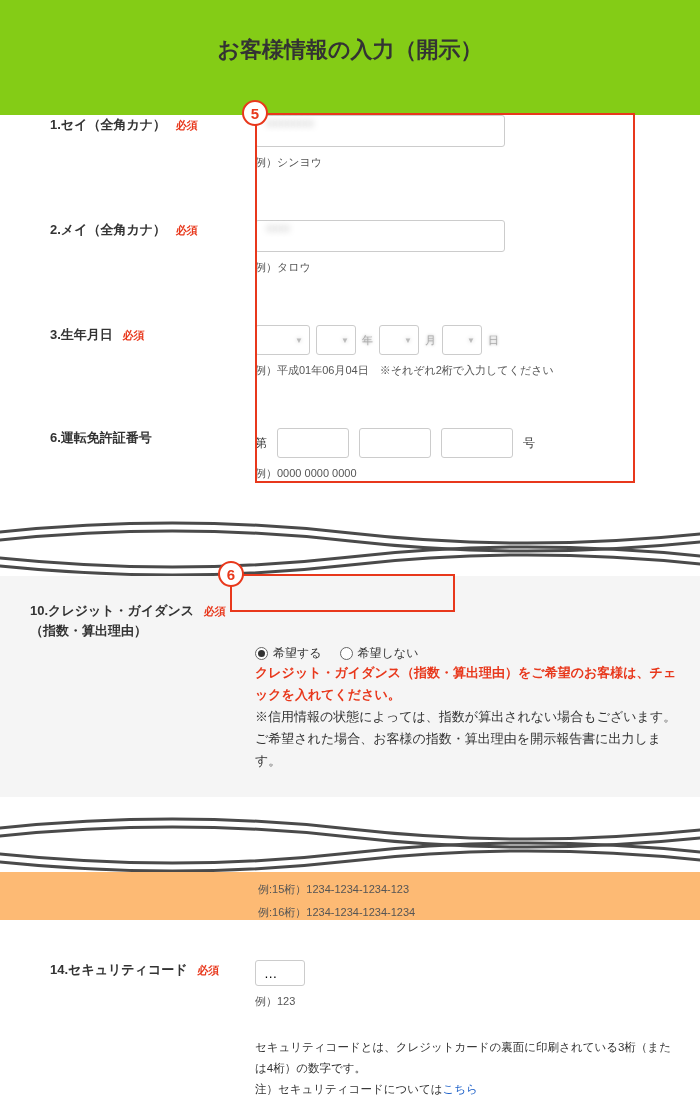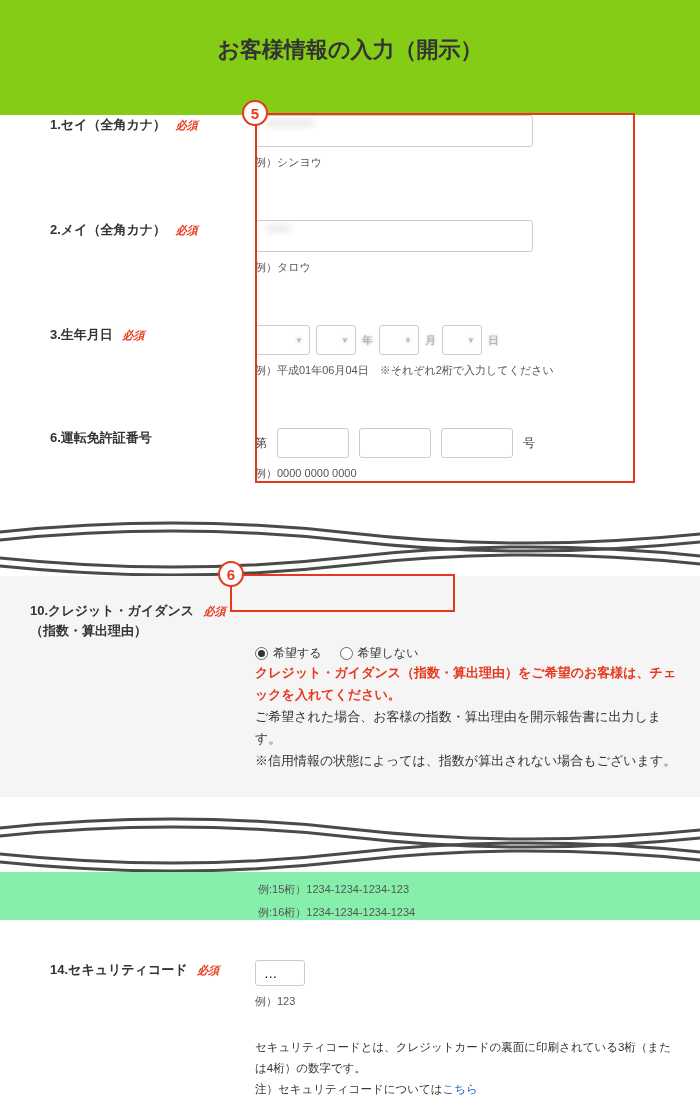"必須" .req { font-style: italic -> none }
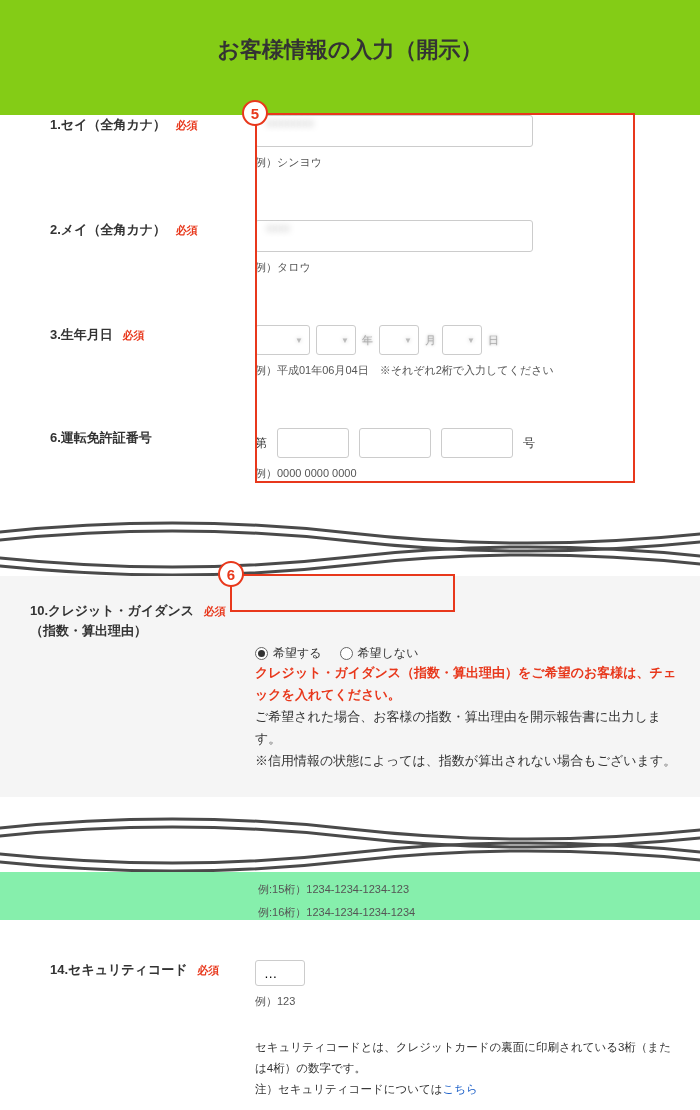"xxxxxxxx" .input-text { width: 278px -> 250px }
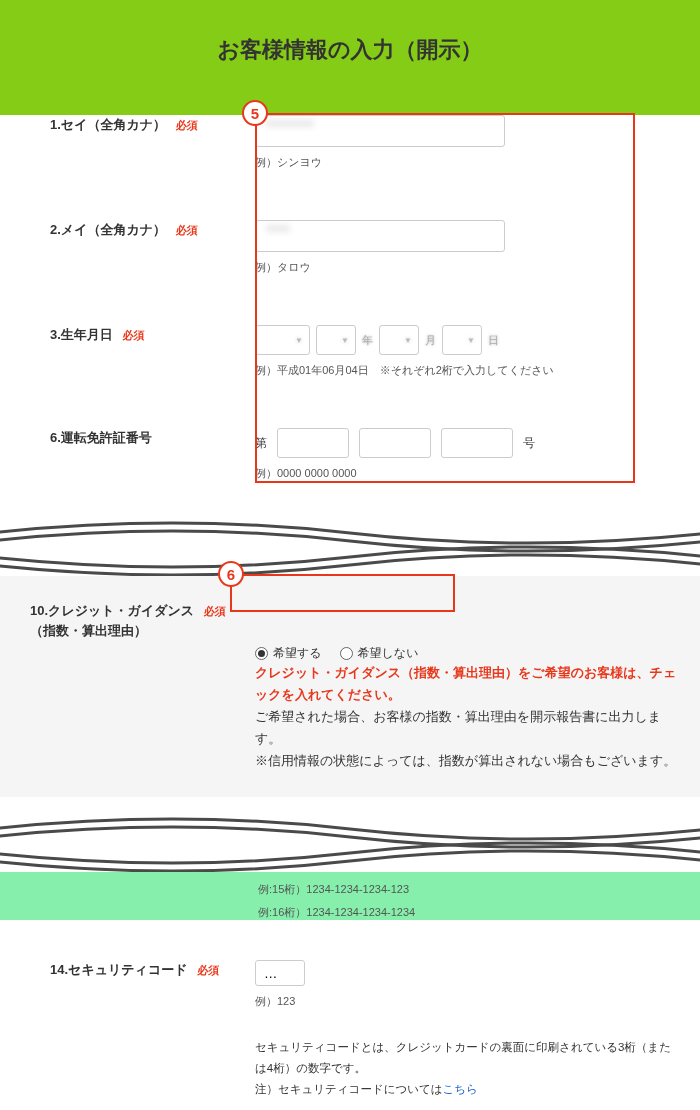"ご希望された場合、お客様の指数・算出理由を開示報告書に出力します。" div { order: before "※信用情報の状態によっては、指数が算出されない場合もございます。" -> after "※信用情報の状態によっては、指数が算出されない場合もございます。" }
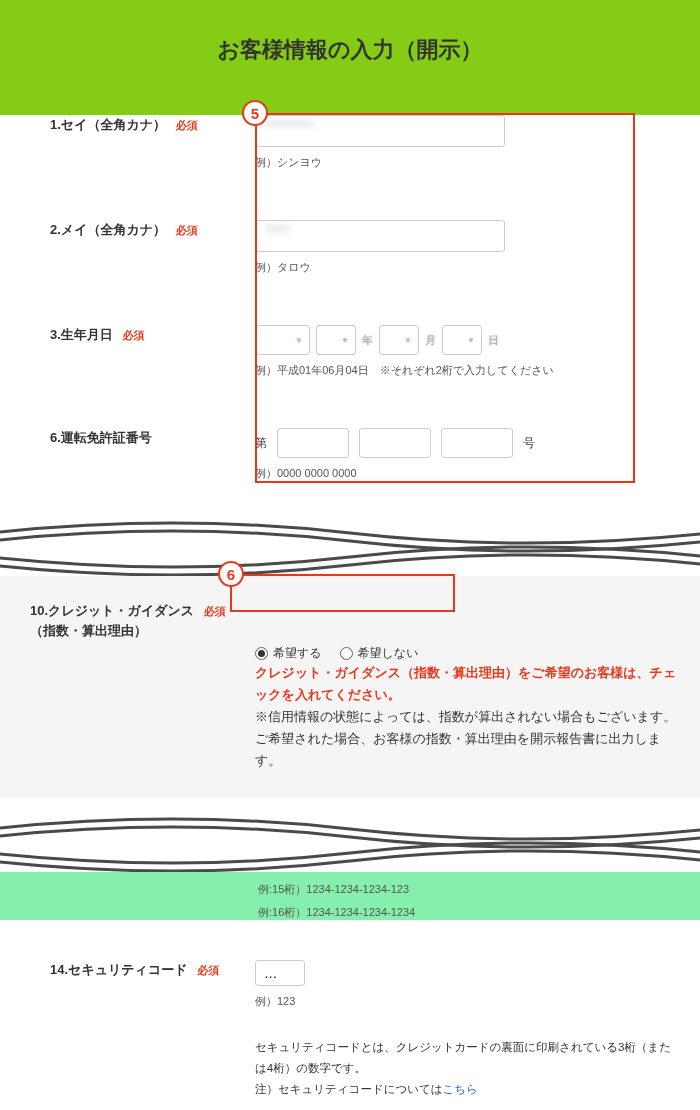"例:15桁）1234-1234-1234-123" .examples-block { background: #86efac -> #fdba74 }
